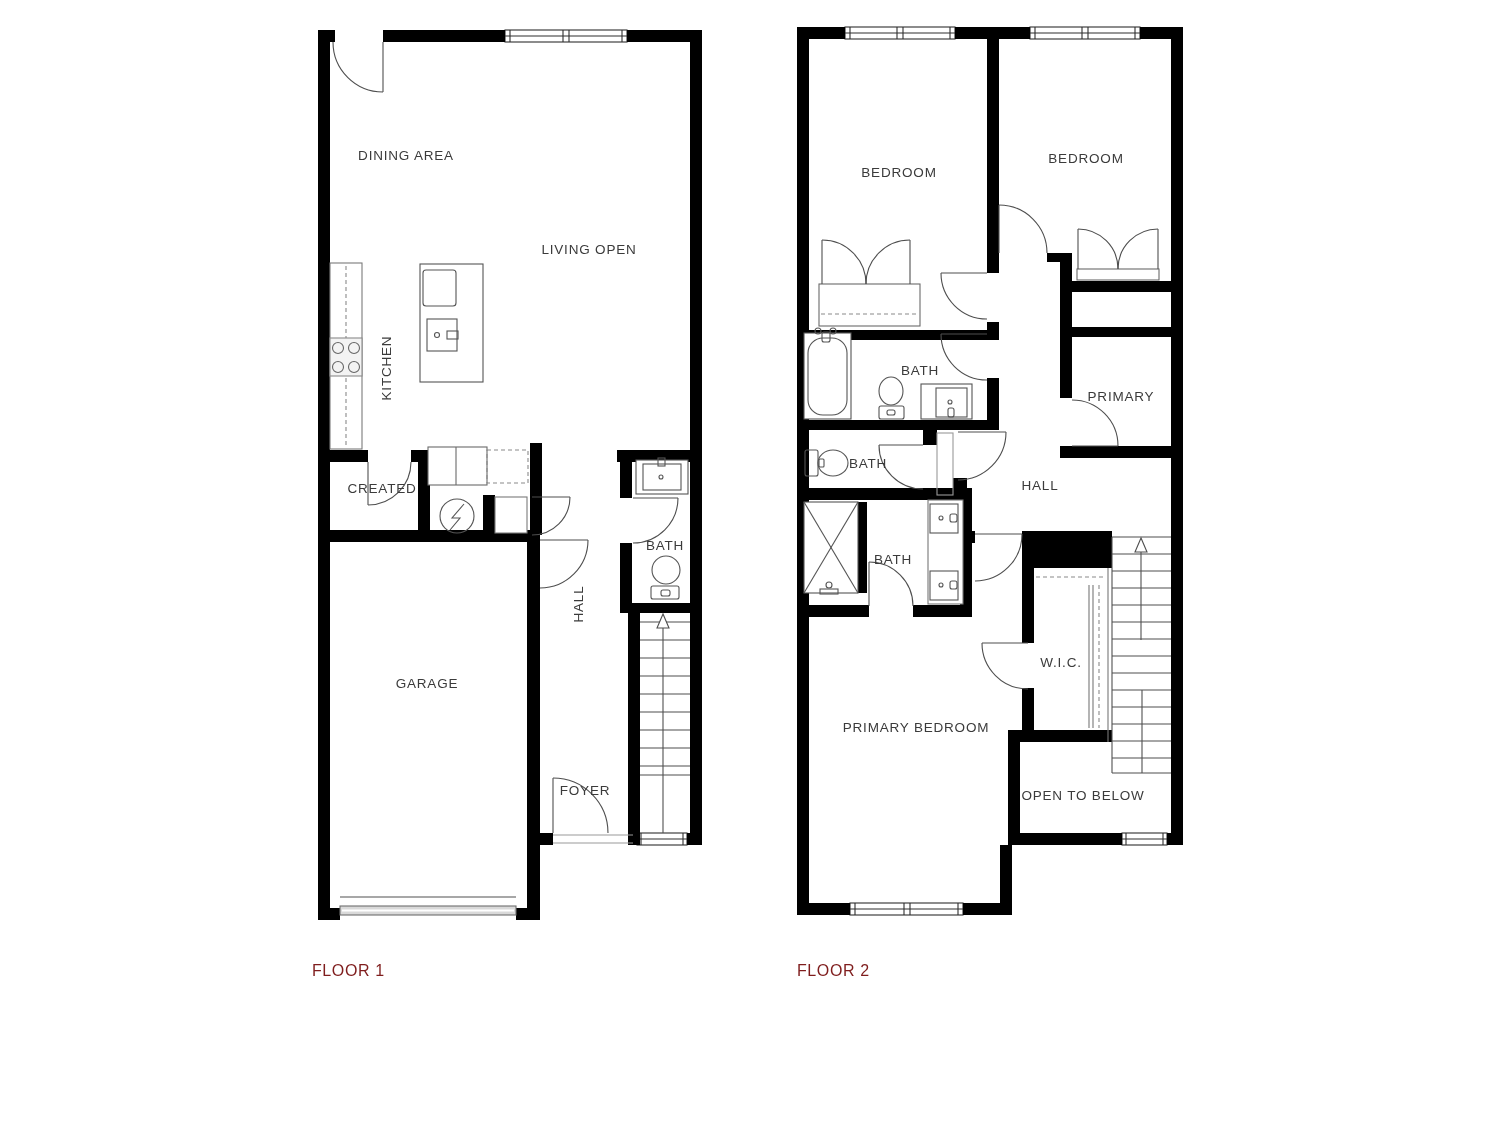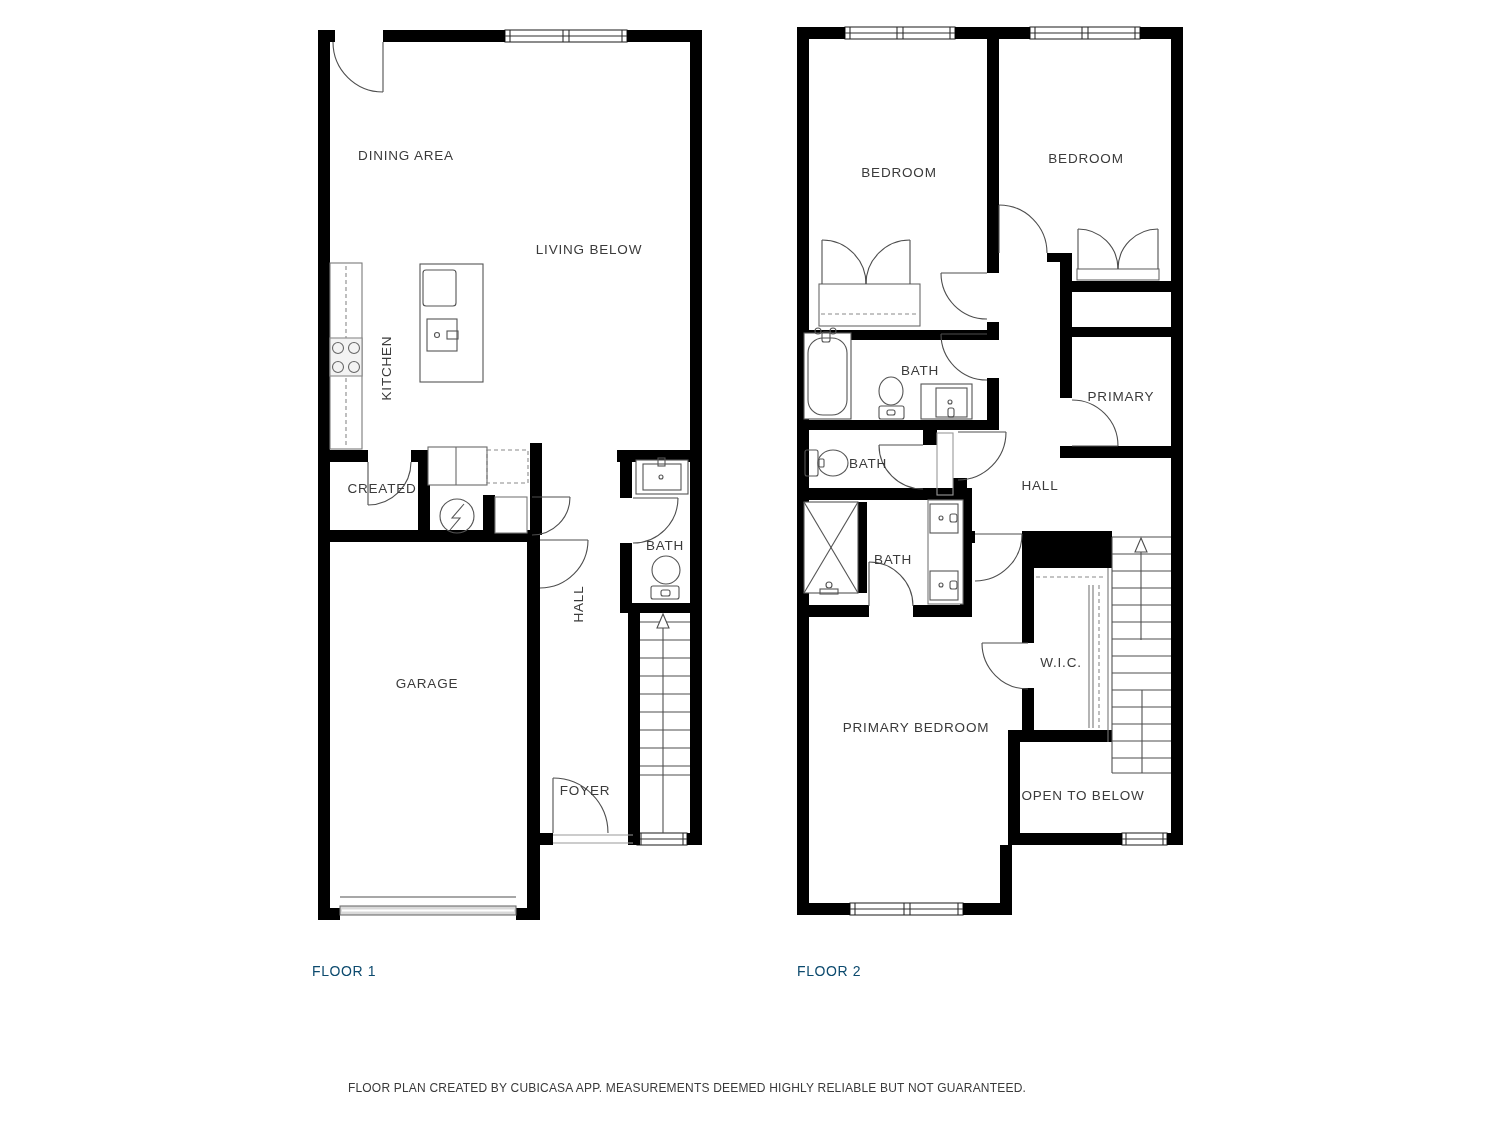"LIVING BELOW" div.rl { text: BELOW -> OPEN }
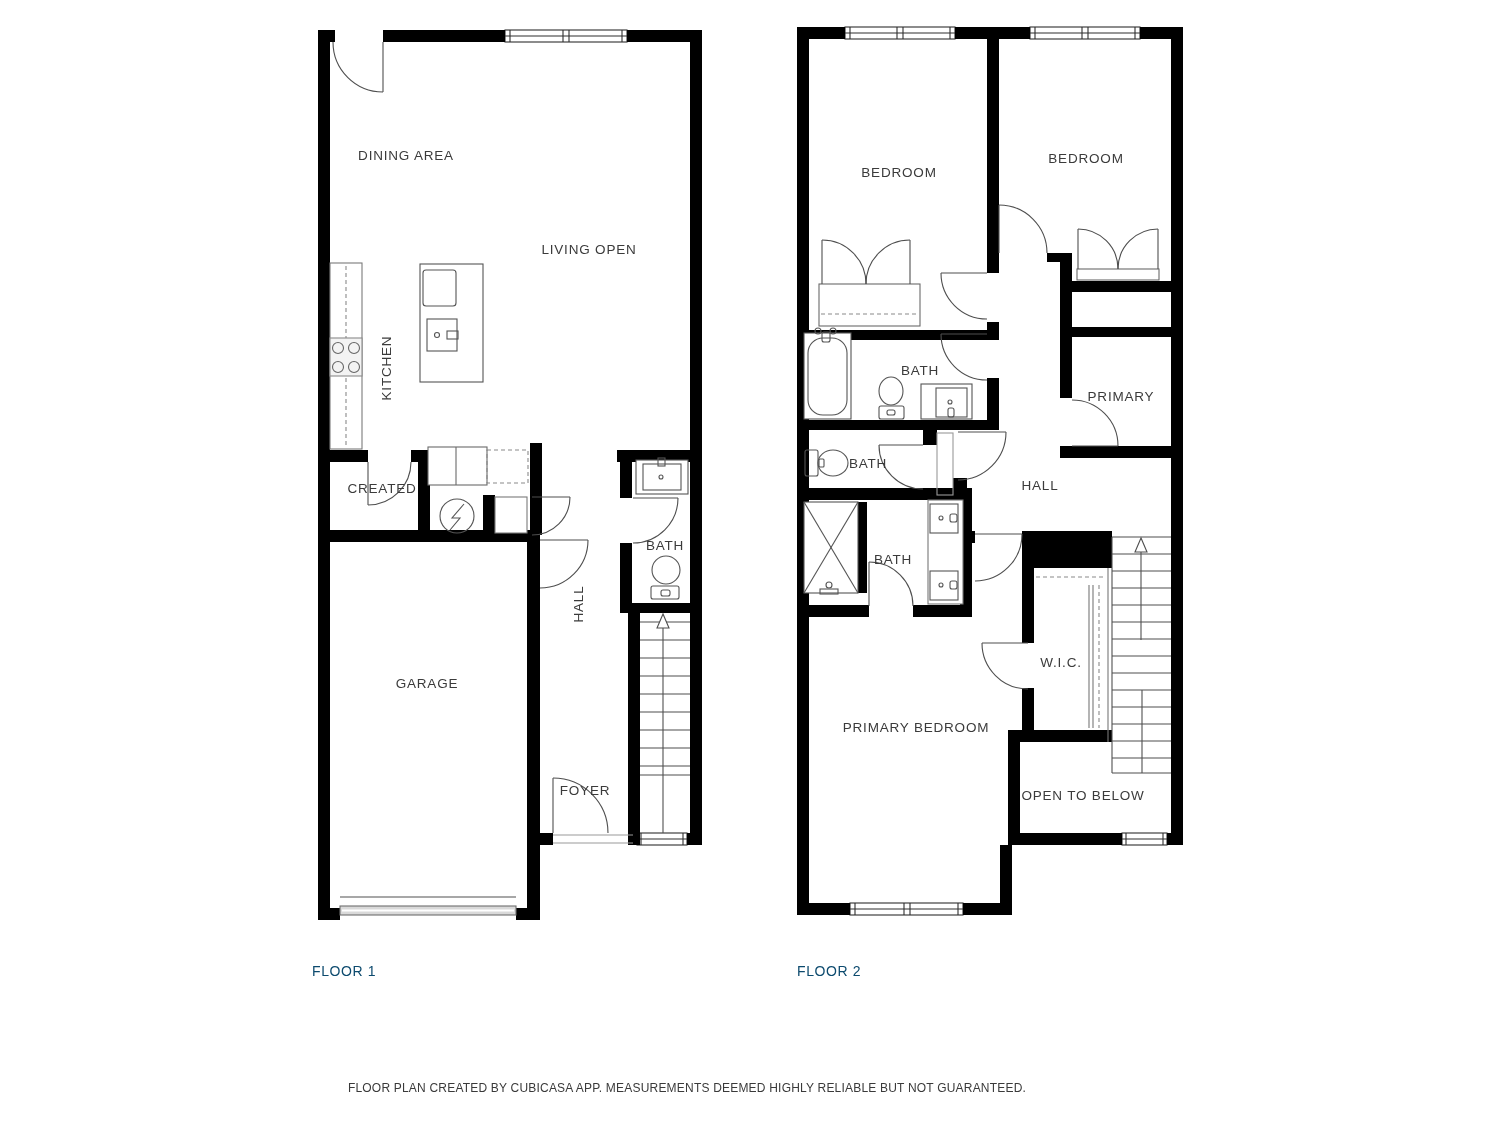"FLOOR 1" .floor-tag { color: #0c4a6e -> #7f1d1d; font-size: 14px -> 16px }
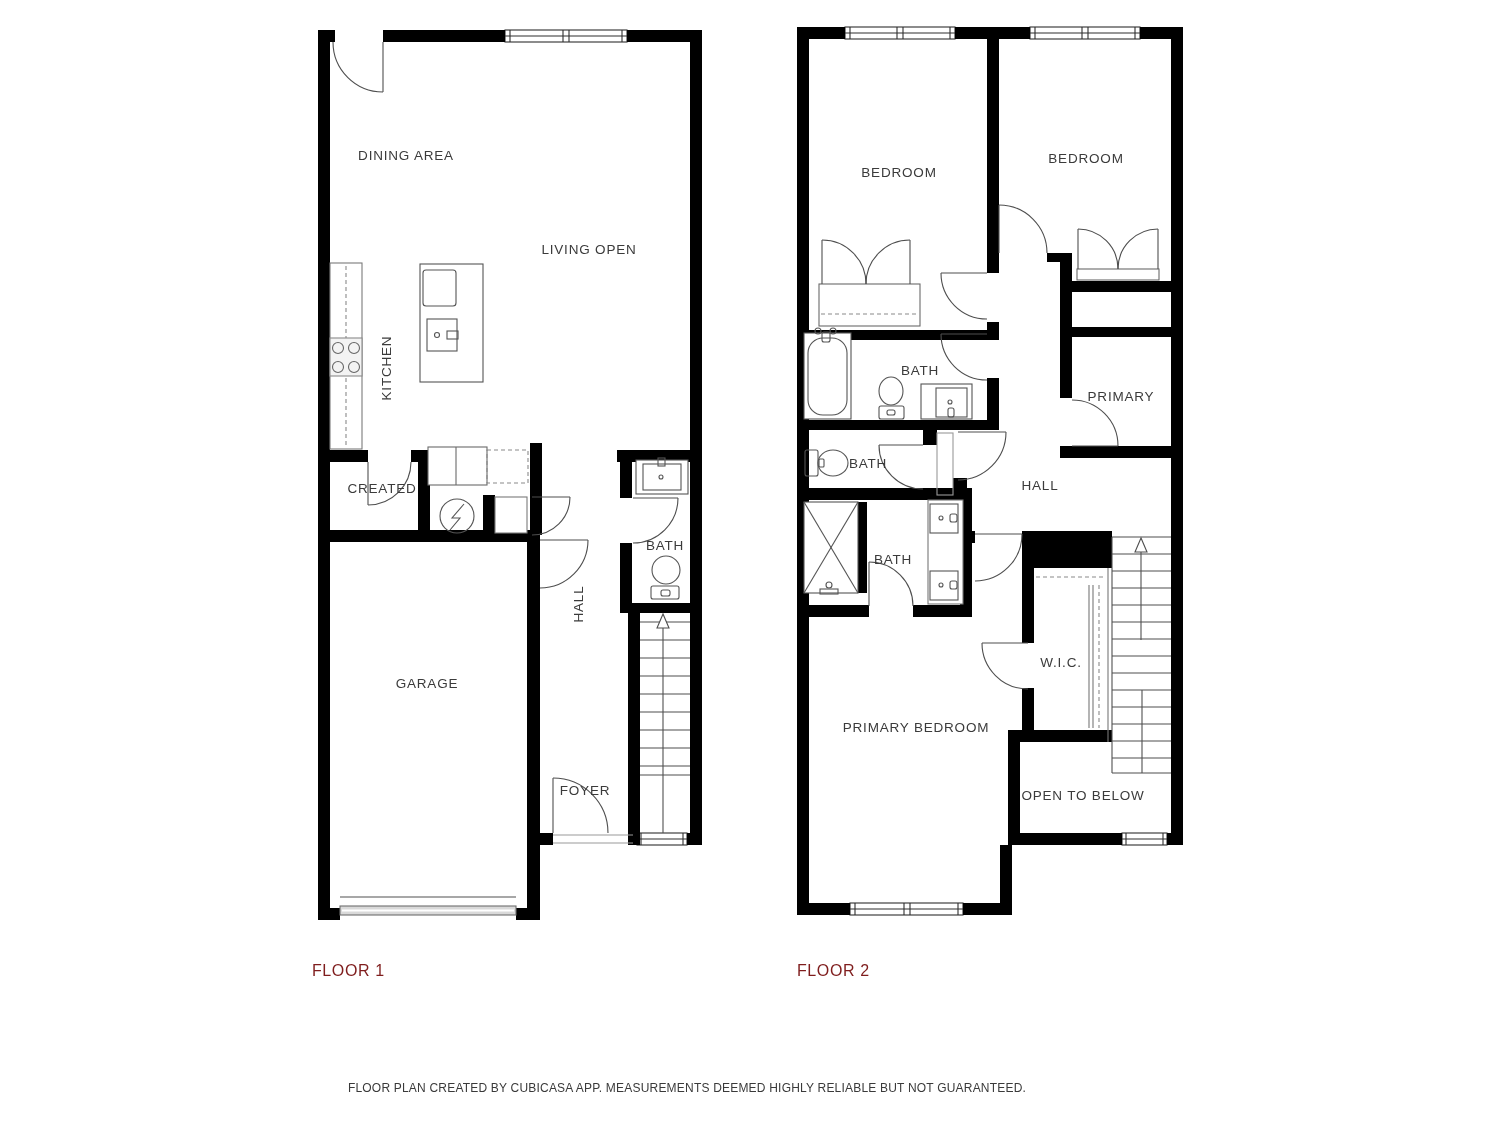"FLOOR PLAN CREATED BY CUBICASA" div.disclaimer { html: <div>FLOOR PLAN CREATED BY CUBICASA APP. MEASUREMENTS DEEMED HIGHLY RELIABLE BUT NOT GUARANTEED.</div> -> none }
